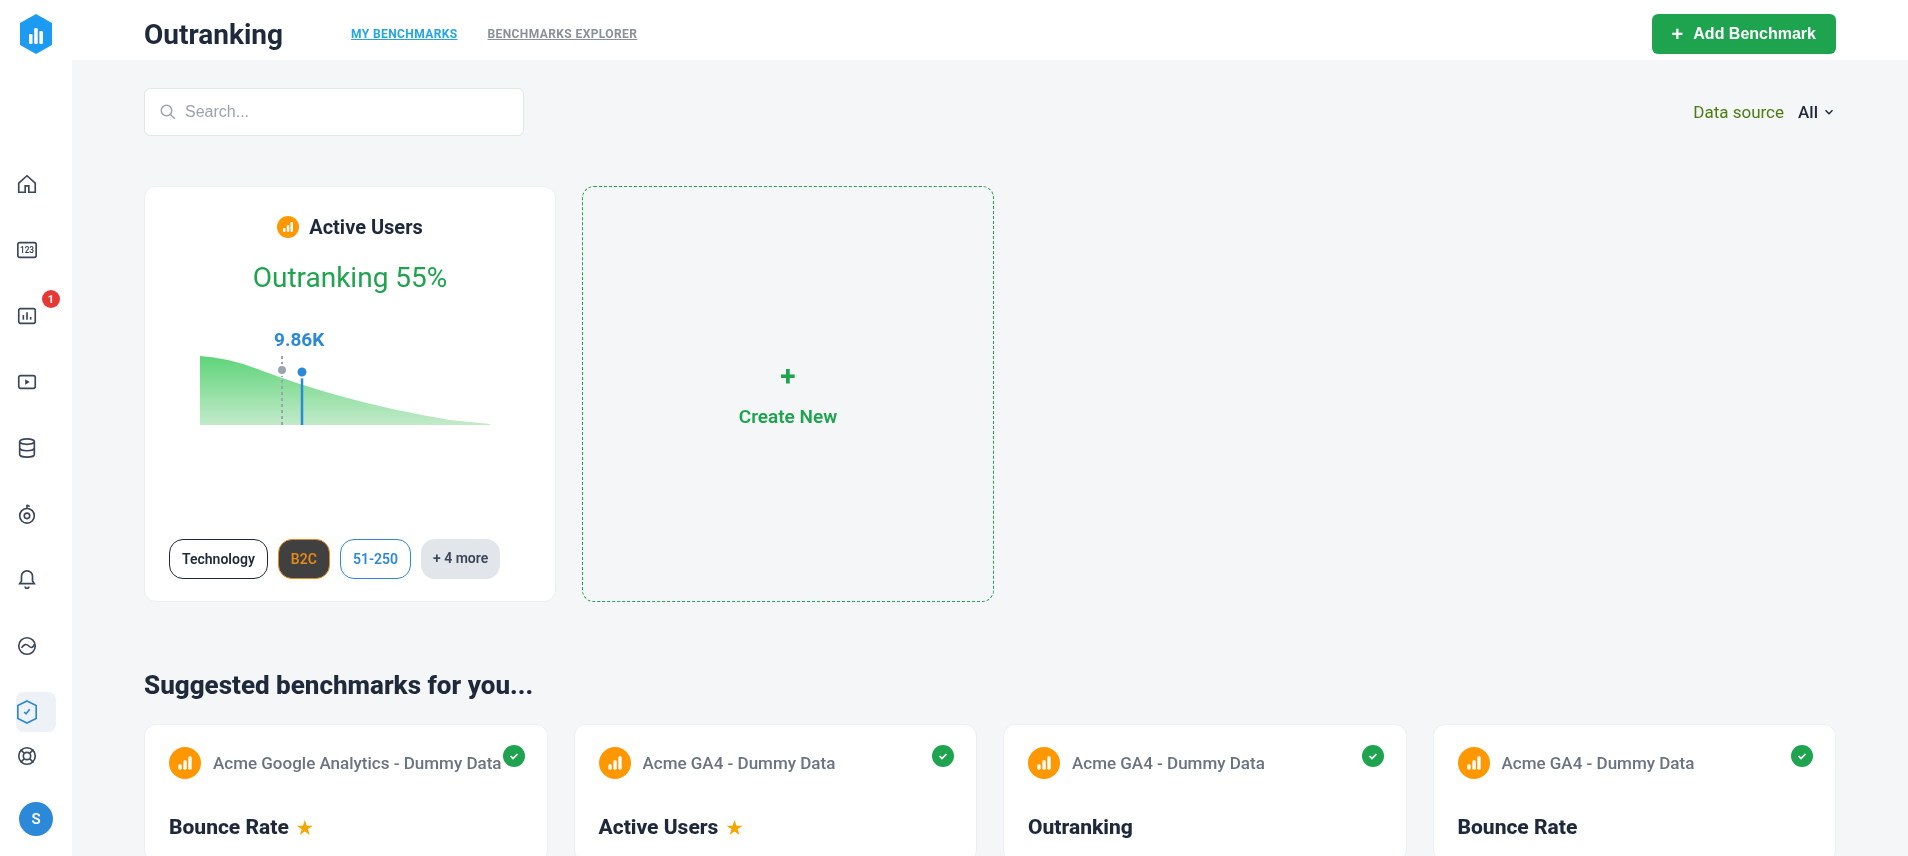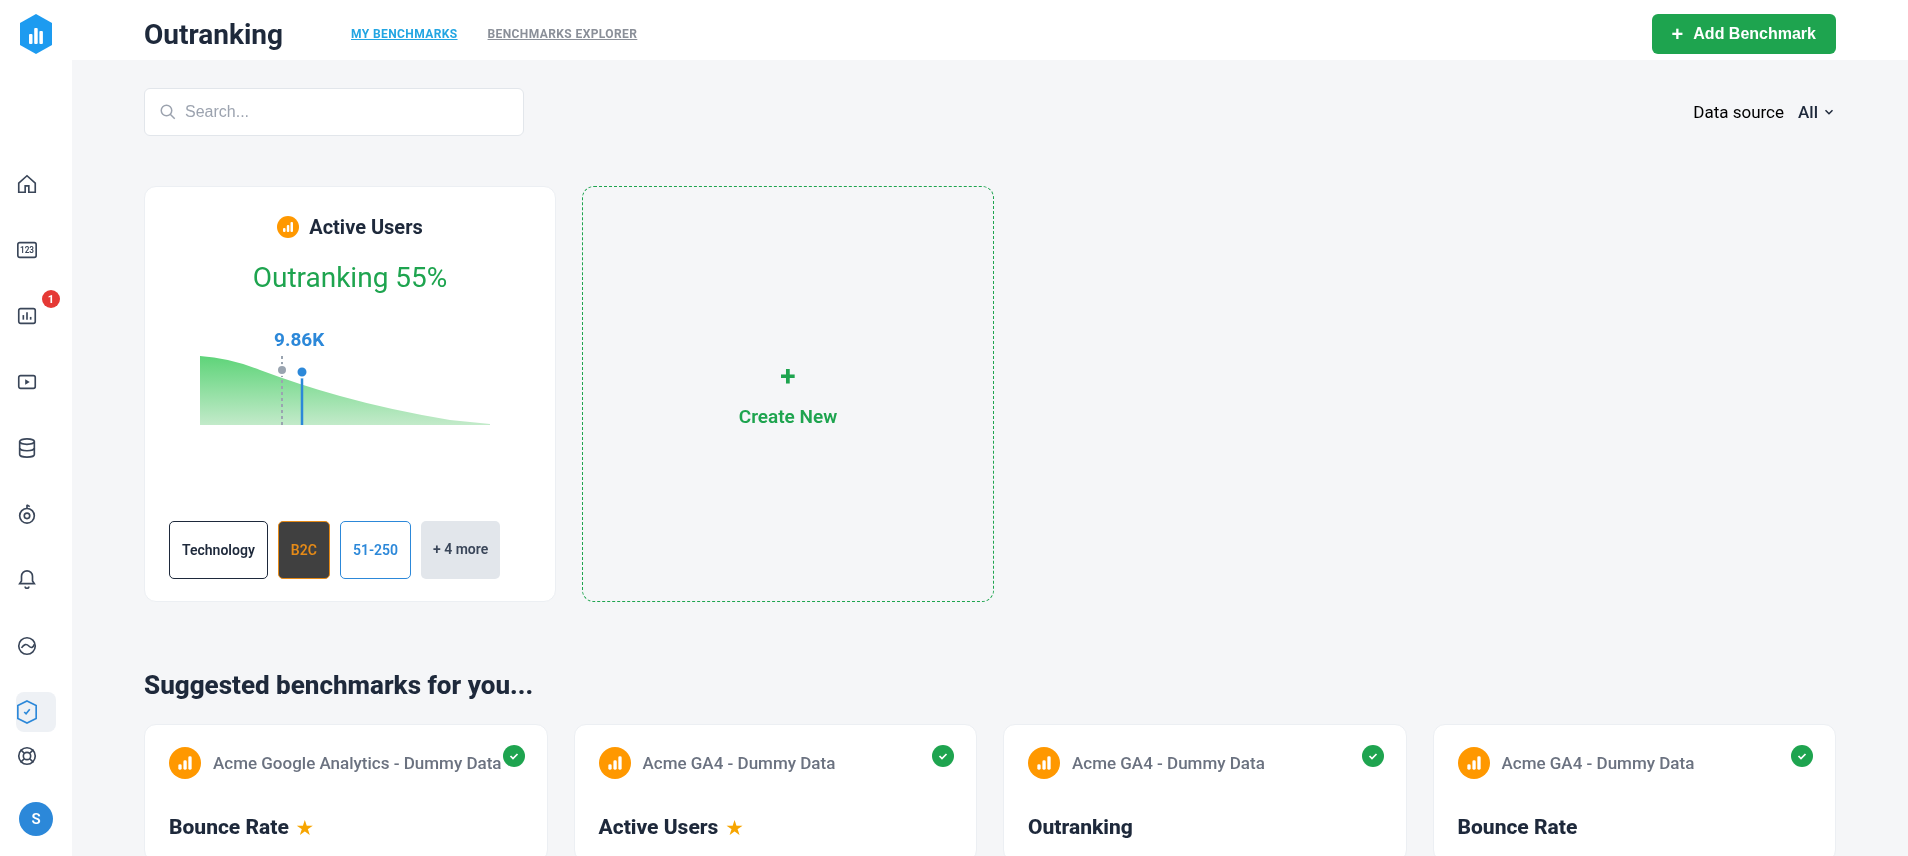"Data source" .ds-label { color: #000000 -> #4d7c0f }
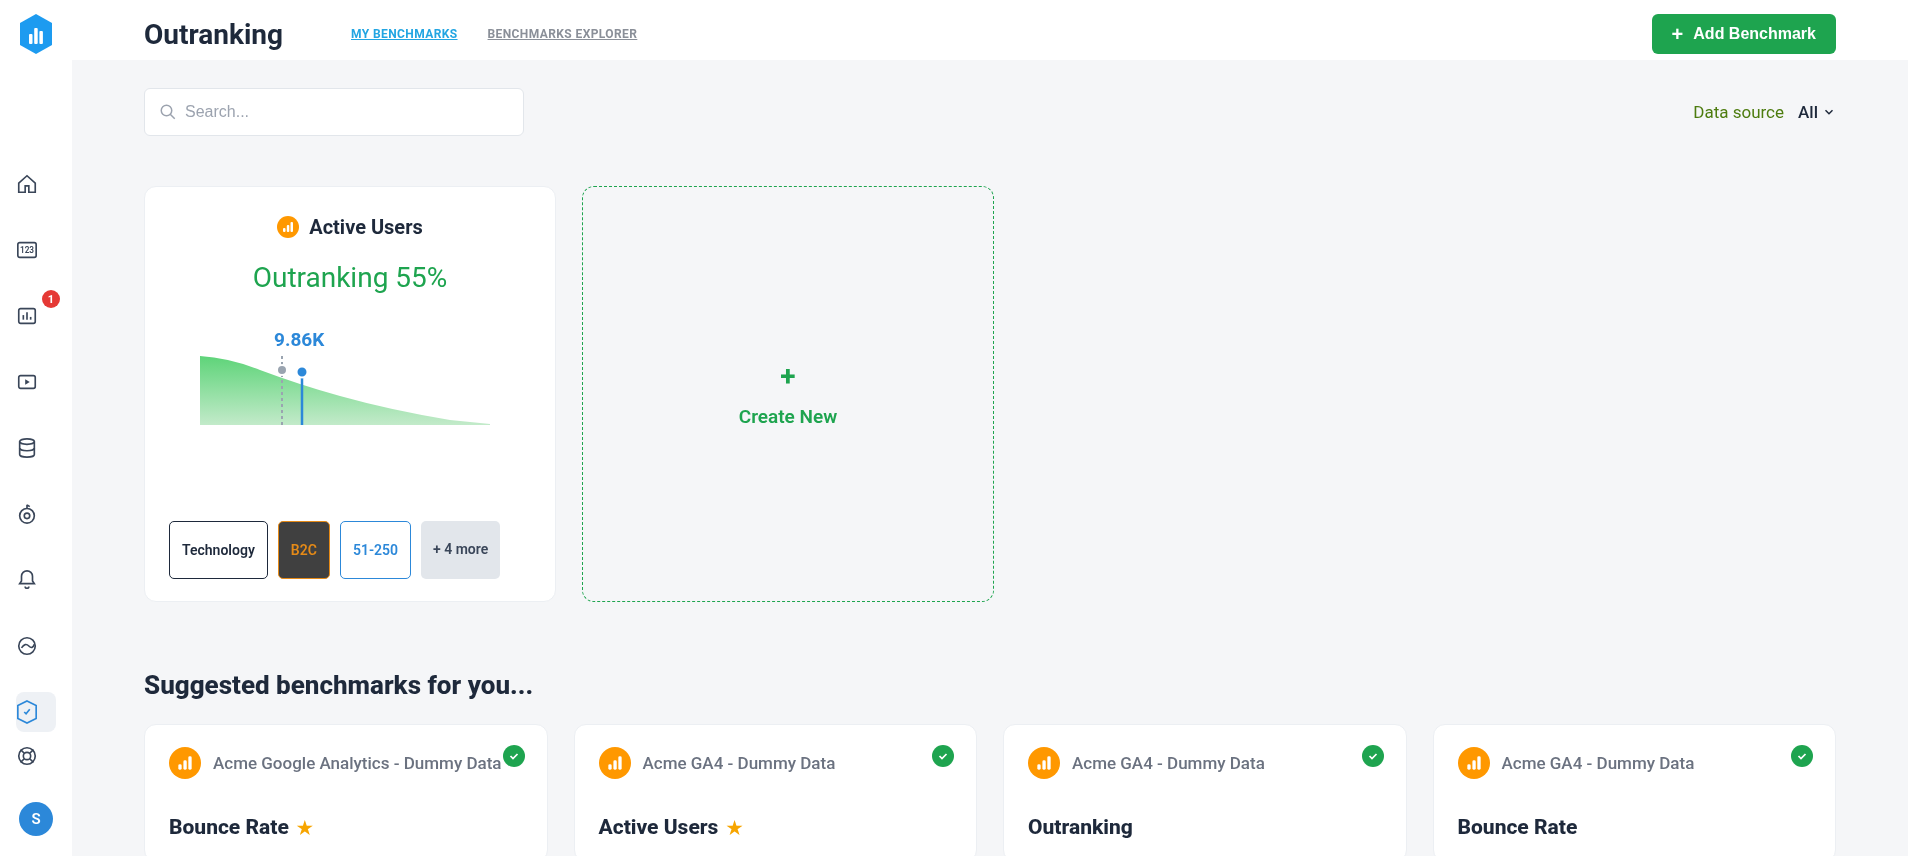"Technology" .tag { border-radius: 5px -> 14px; padding: 20px 12px -> 11px 12px }
